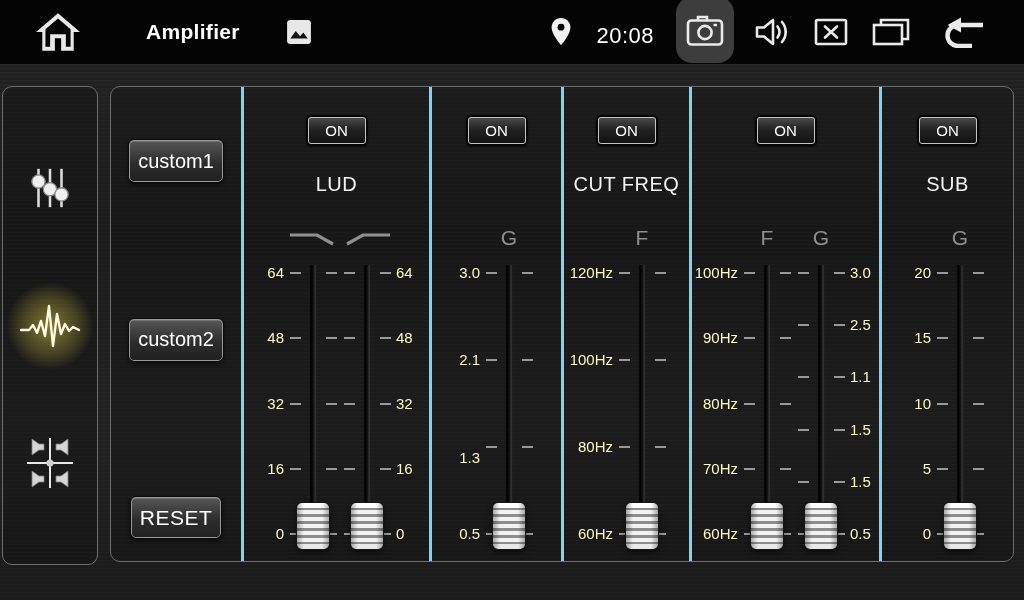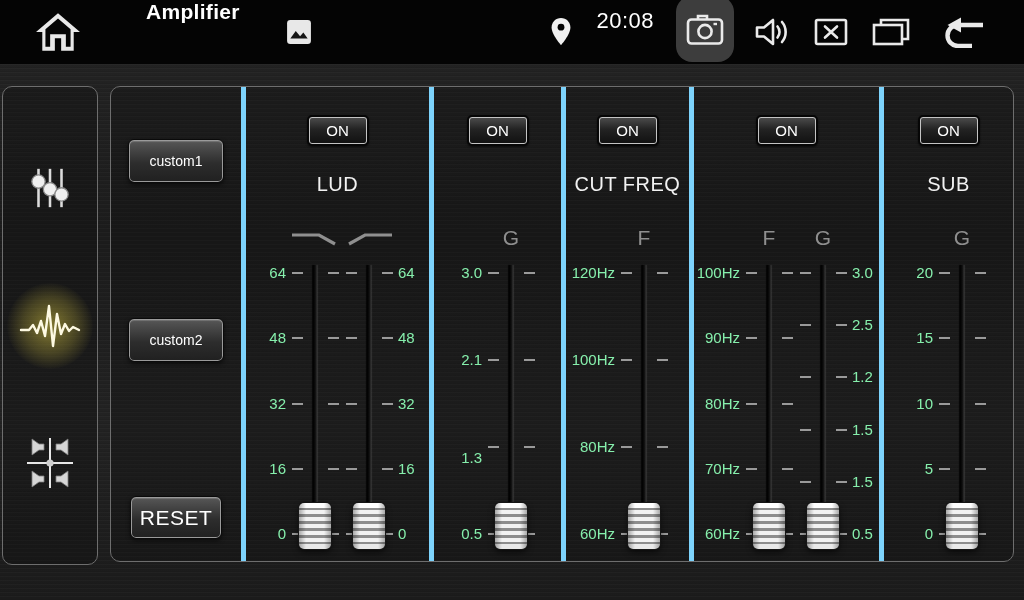"Amplifier" .topbar { align-items: none -> center }
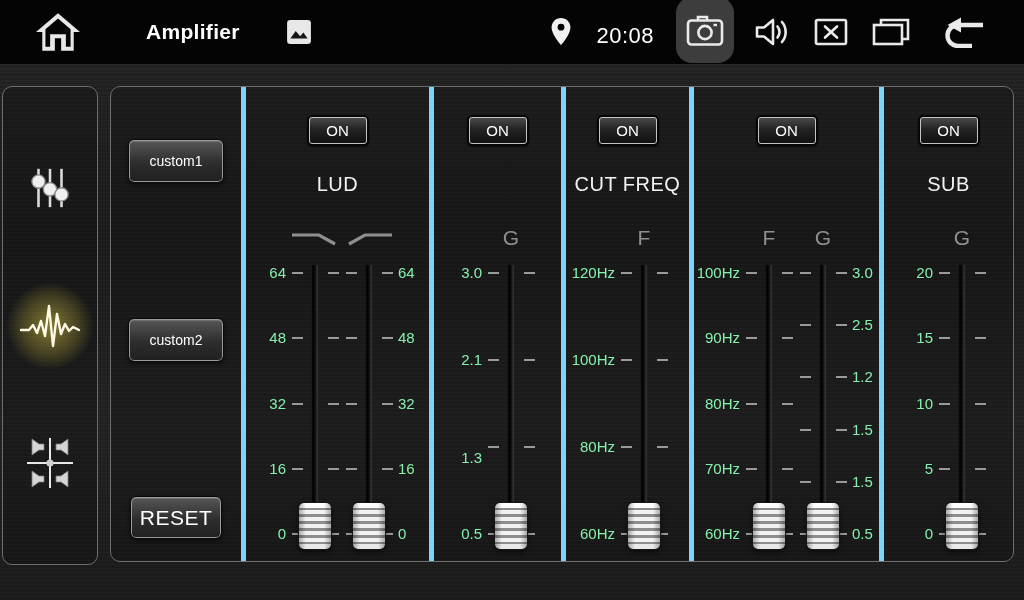"ON" .section { border-left: 5px solid #7dd3fc -> 3px solid #7dd3fc }
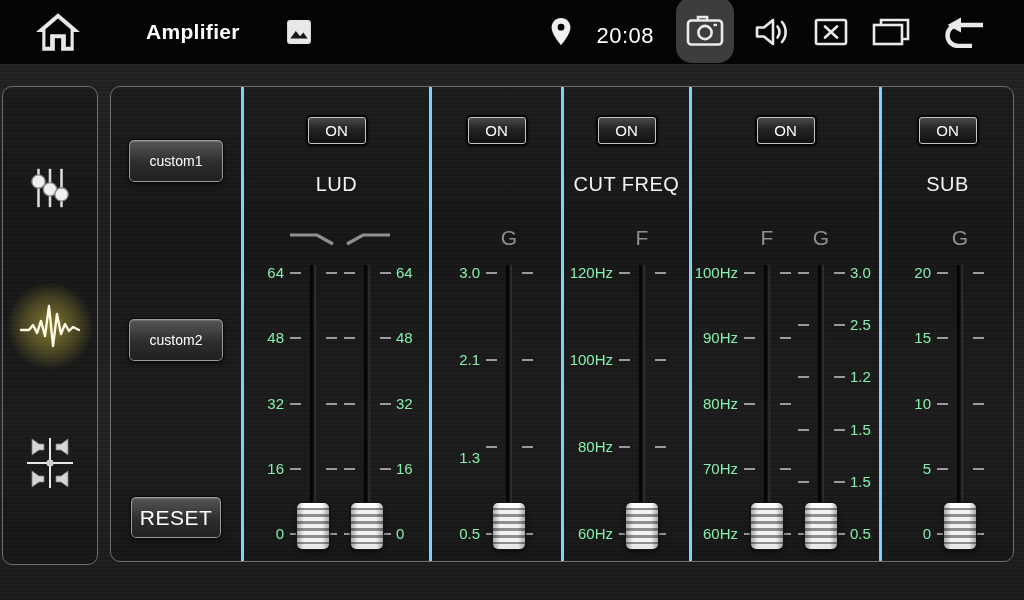"custom1" .preset-btn { font-size: 14px -> 20px }
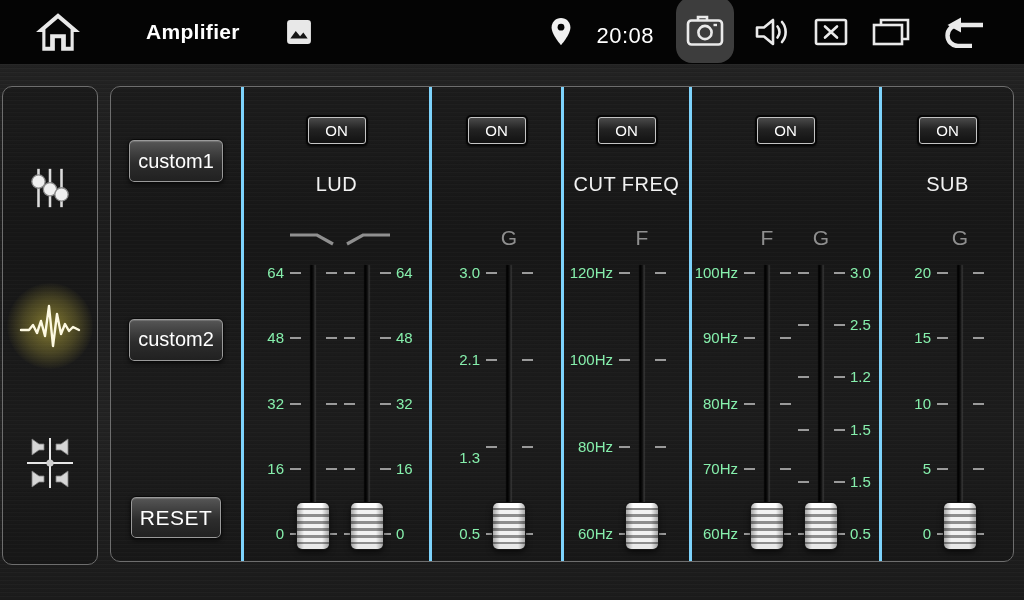"64" .tick-label { color: #86efac -> #fef9c3 }
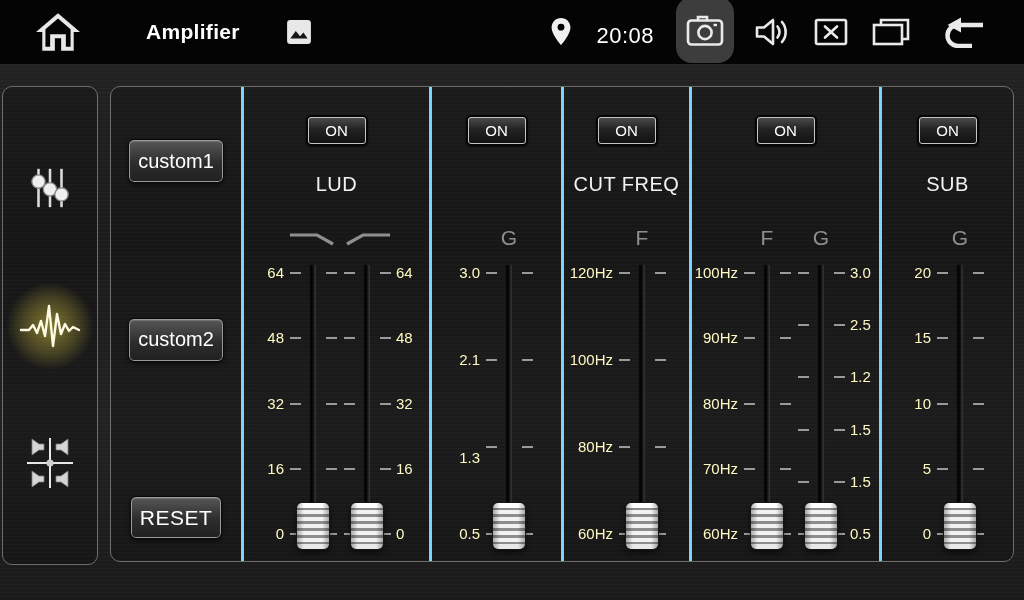"1.2" div.tick-label { text: 1.2 -> 1.1 }
